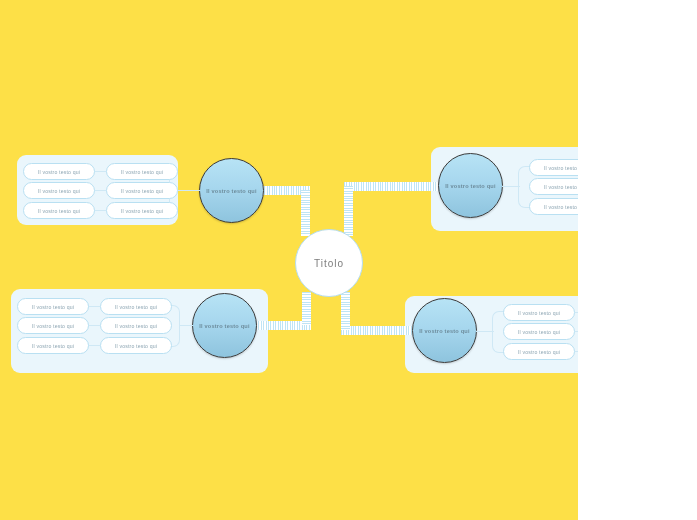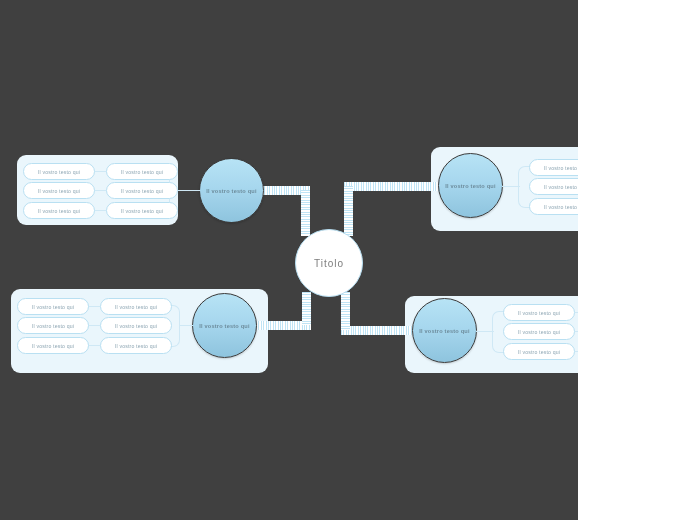"Titolo" #canvas { background: #404040 -> #fde047 }
